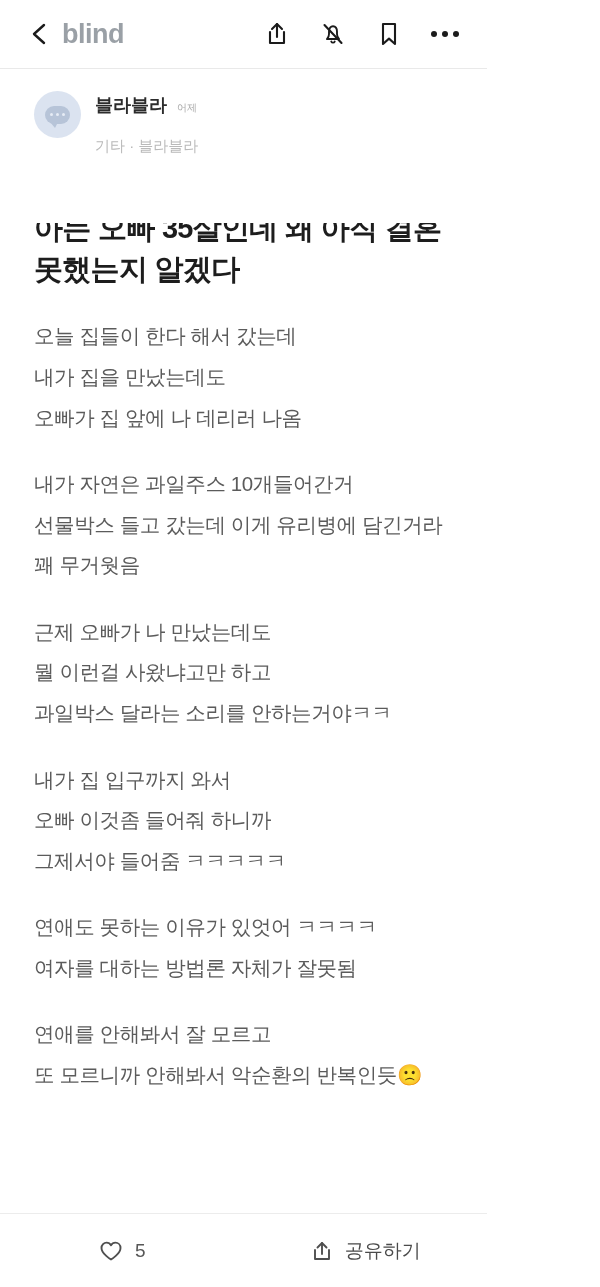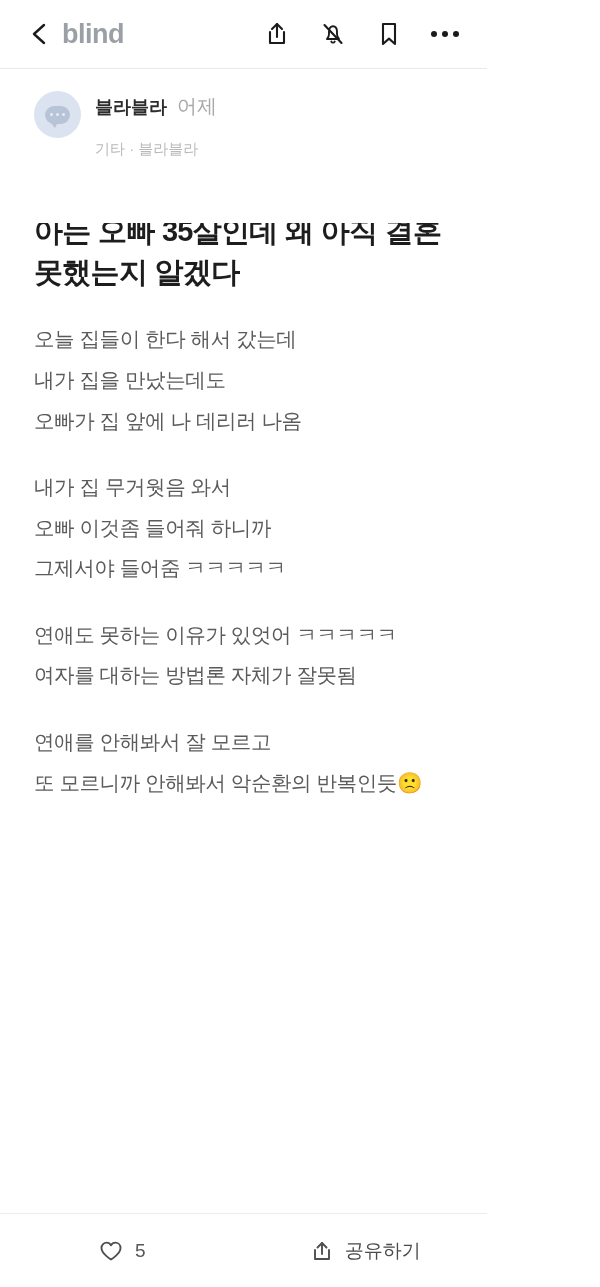"어제" .author-time { font-size: 20px -> 10px }
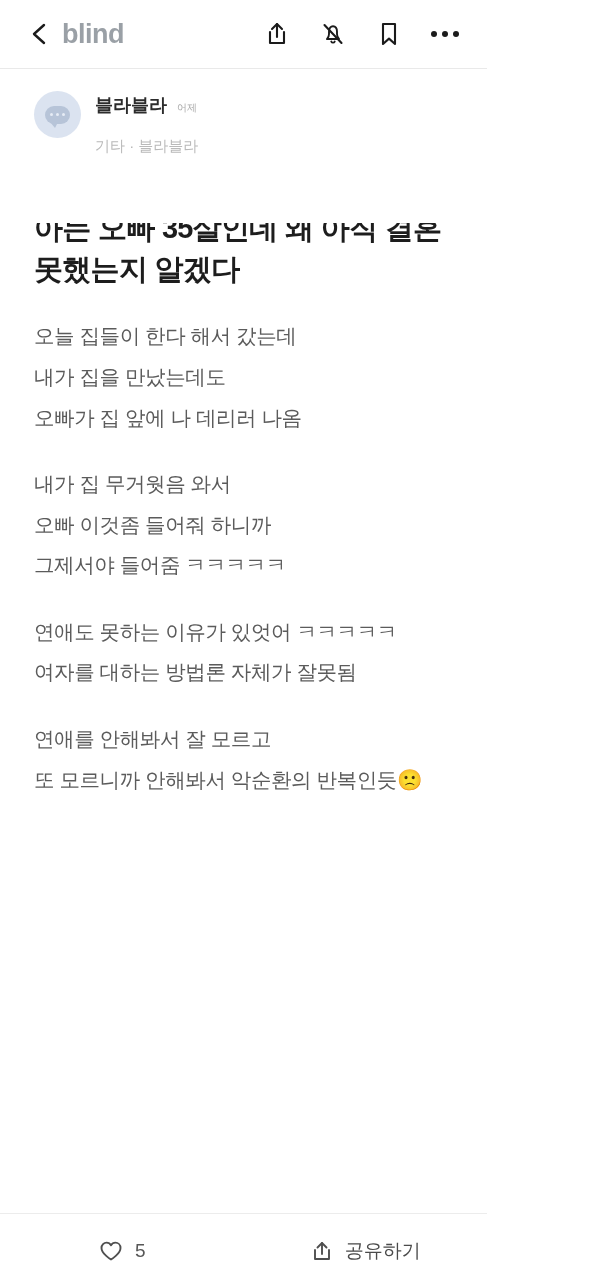"내가 자연은 과일주스 10개들어간거" p { html: none -> <p>내가 자연은 과일주스 10개들어간거 선물박스 들고 갔는데 이게 유리병에 담긴거라 꽤 무거웟음</p> }
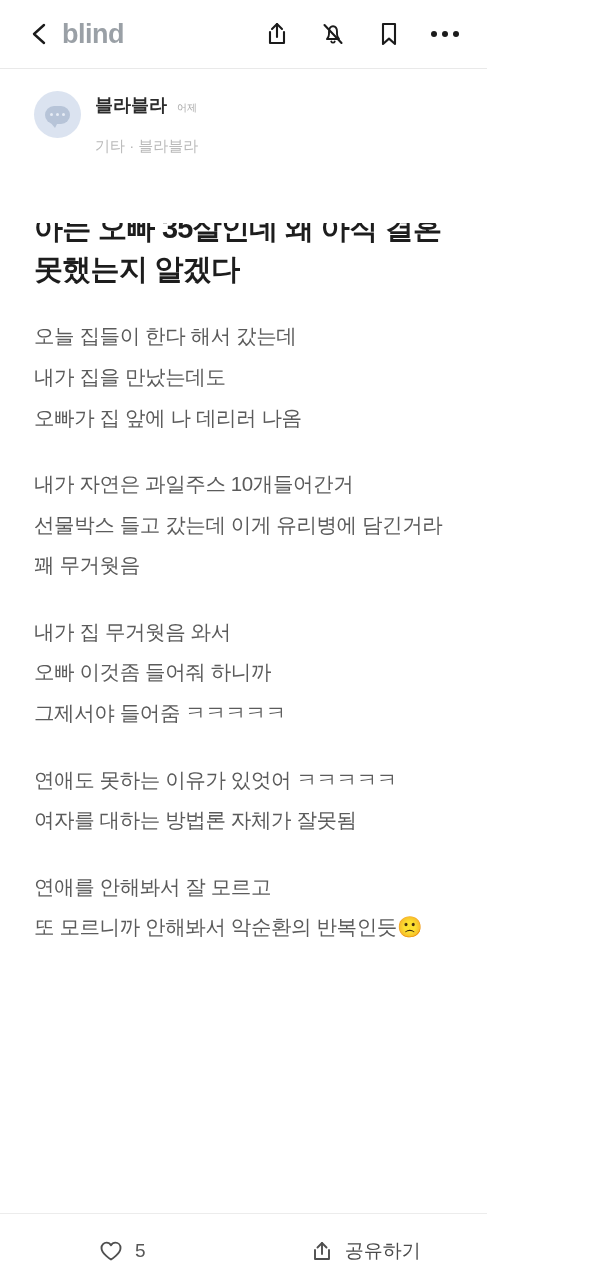"근제 오빠가 나 만났는데도" p { html: none -> <p>근제 오빠가 나 만났는데도 뭘 이런걸 사왔냐고만 하고 과일박스 달라는 소리를 안하는거야ㅋㅋ</p> }
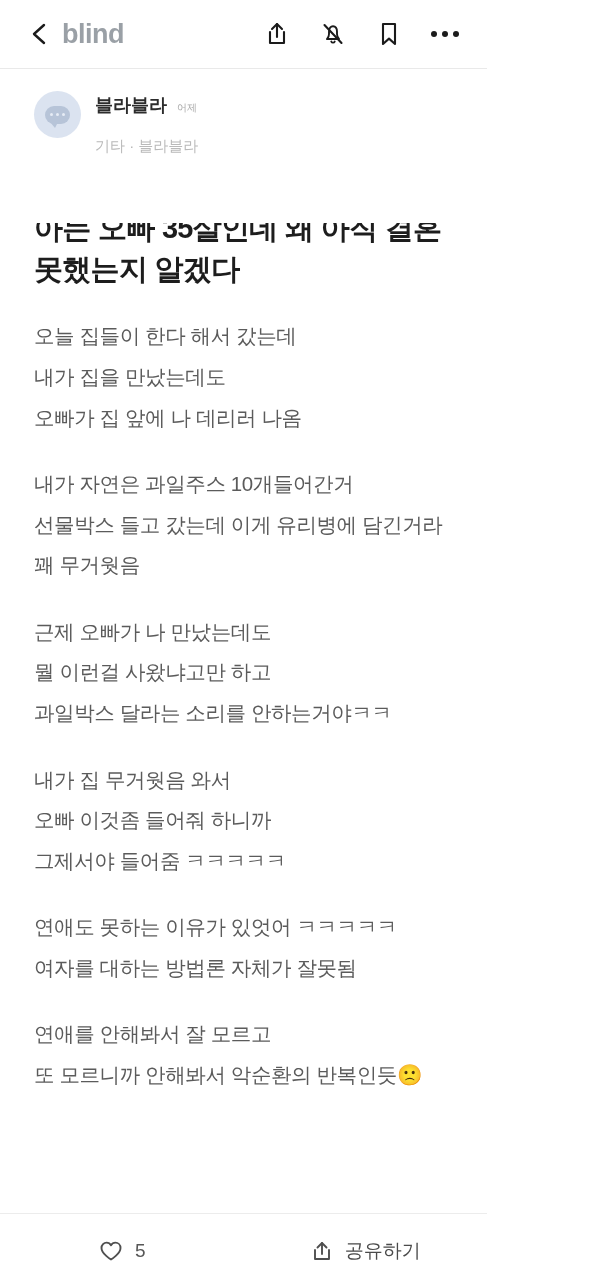"내가 집 무거웟음 와서" p { text: 무거웟음 -> 입구까지 }
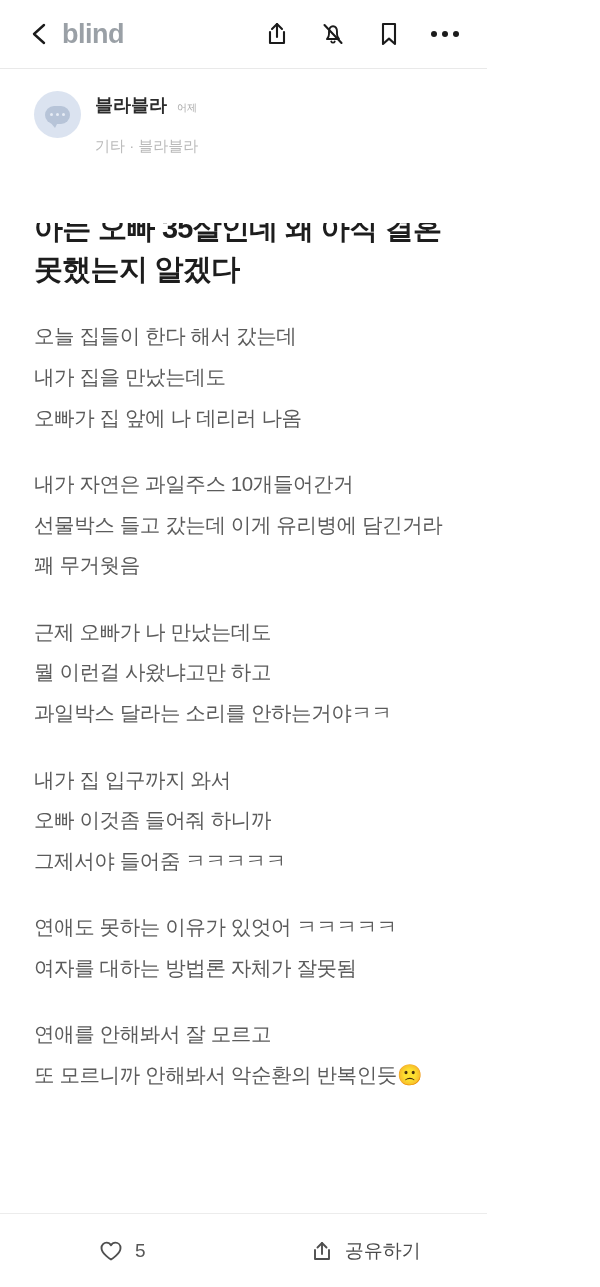"연애도 못하는 이유가 있엇어 ㅋㅋㅋㅋㅋ" p { text: ㅋㅋㅋㅋㅋ -> ㅋㅋㅋㅋ }
